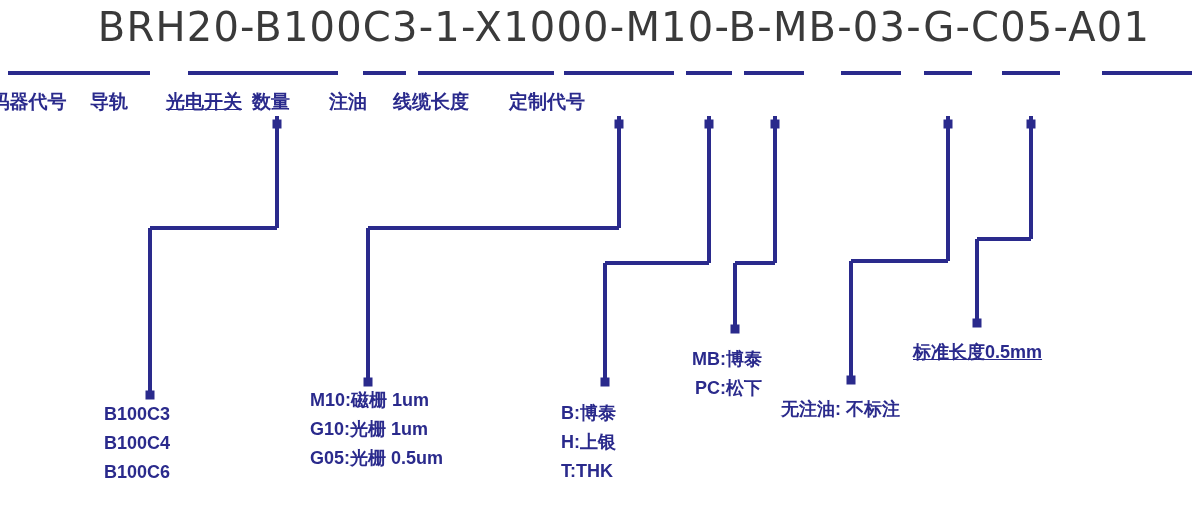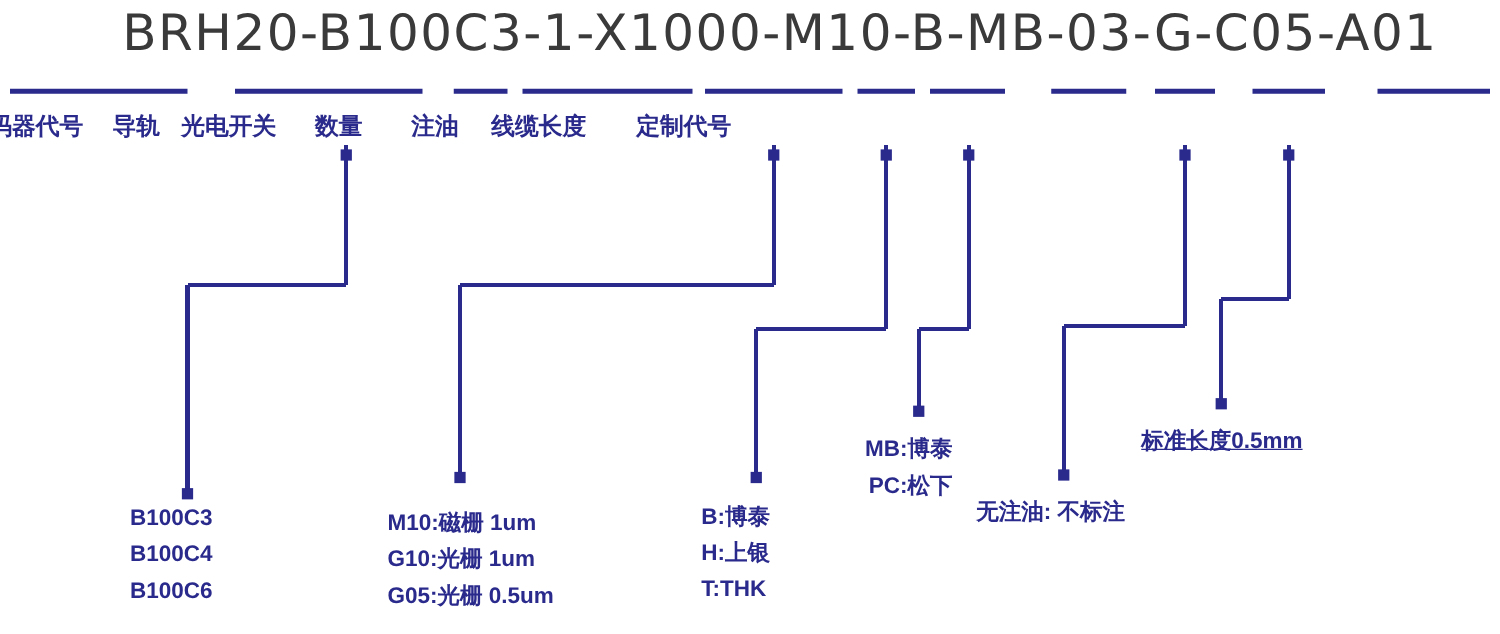"光电开关" div.seg-label { left: 783px -> 804px; text-decoration: none -> underline }
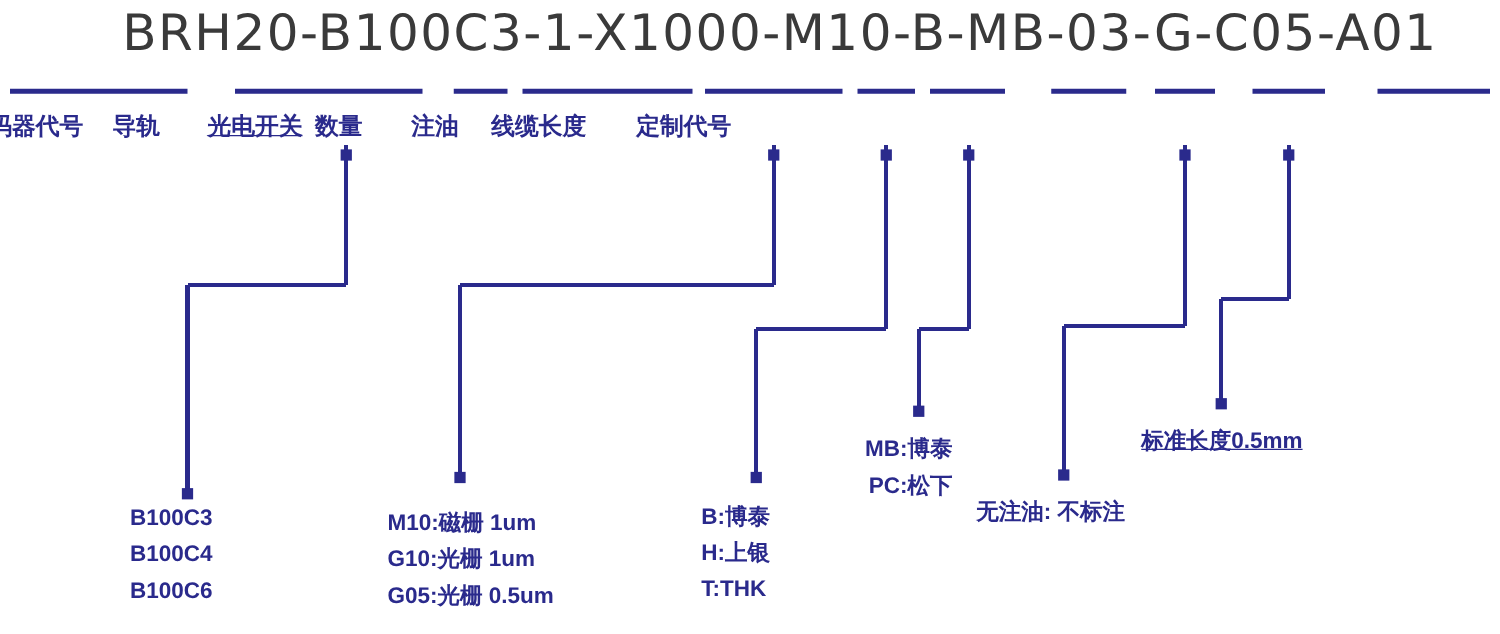"M10:磁栅 1um" div.note { top: 404px -> 386px }
